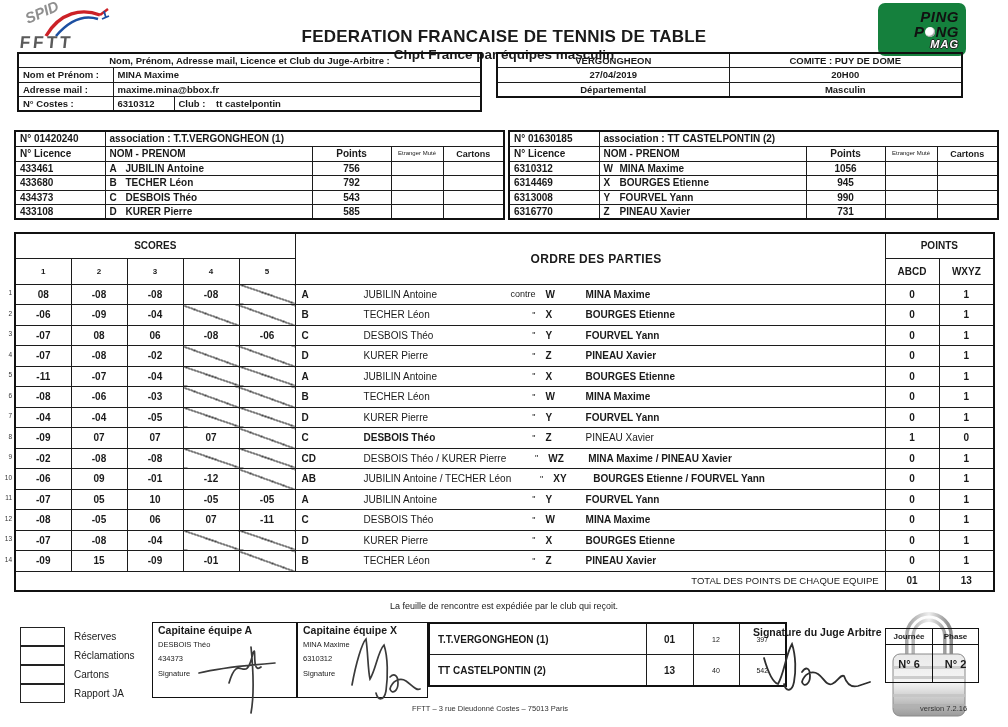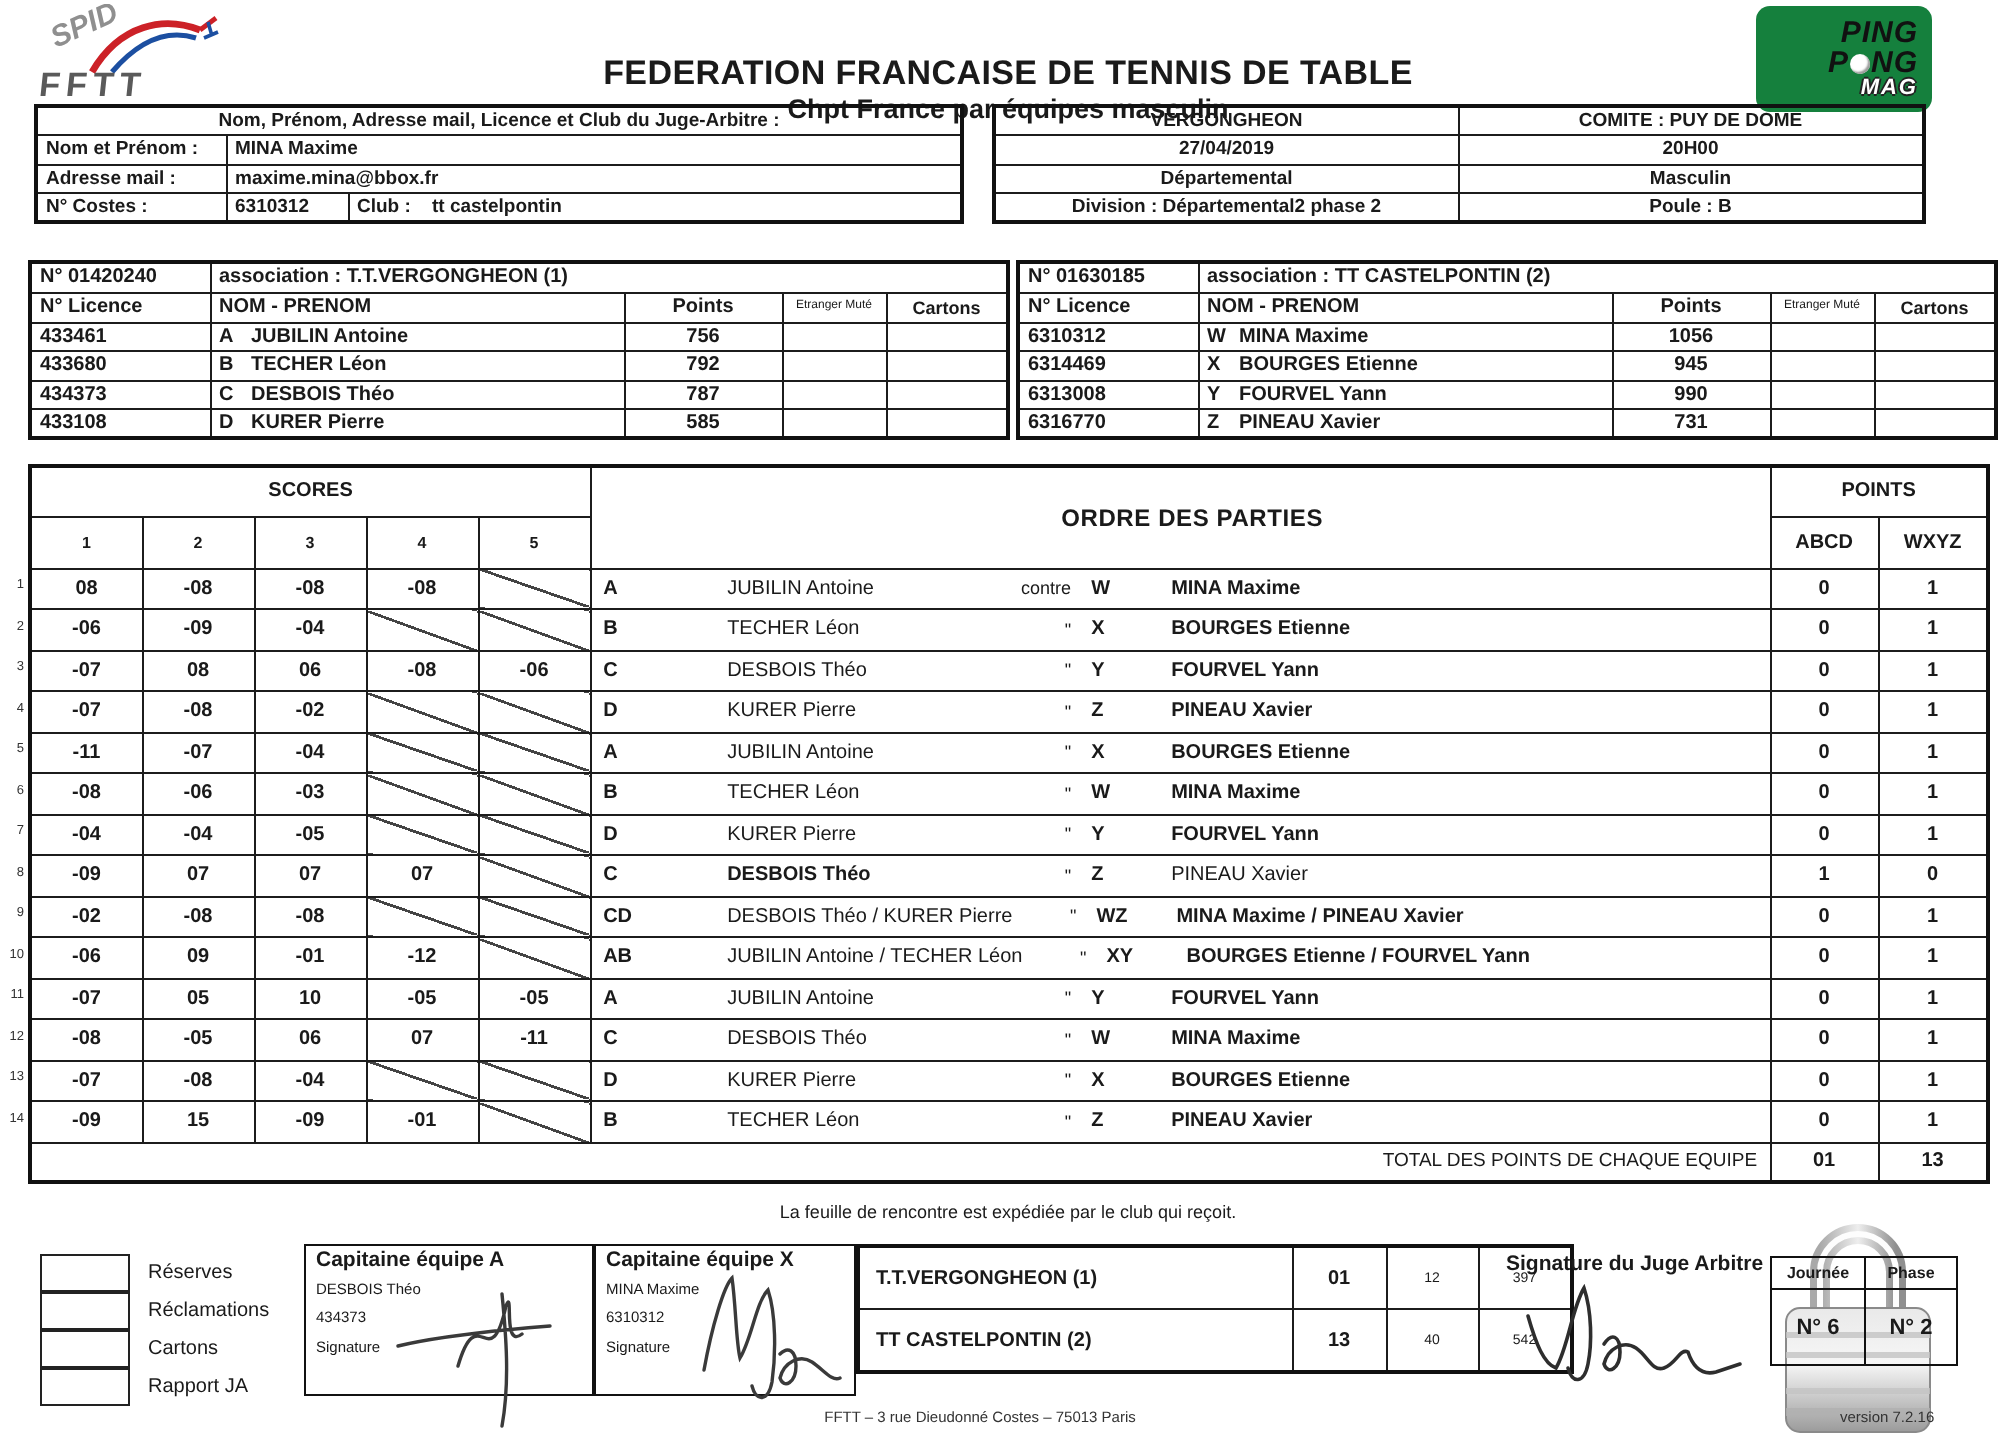"Division : Départemental2 phase 2" tr { html: <tr> <td>Division : Départemental2 phase 2</td> <td>Poule : B</td> </tr> -> none }
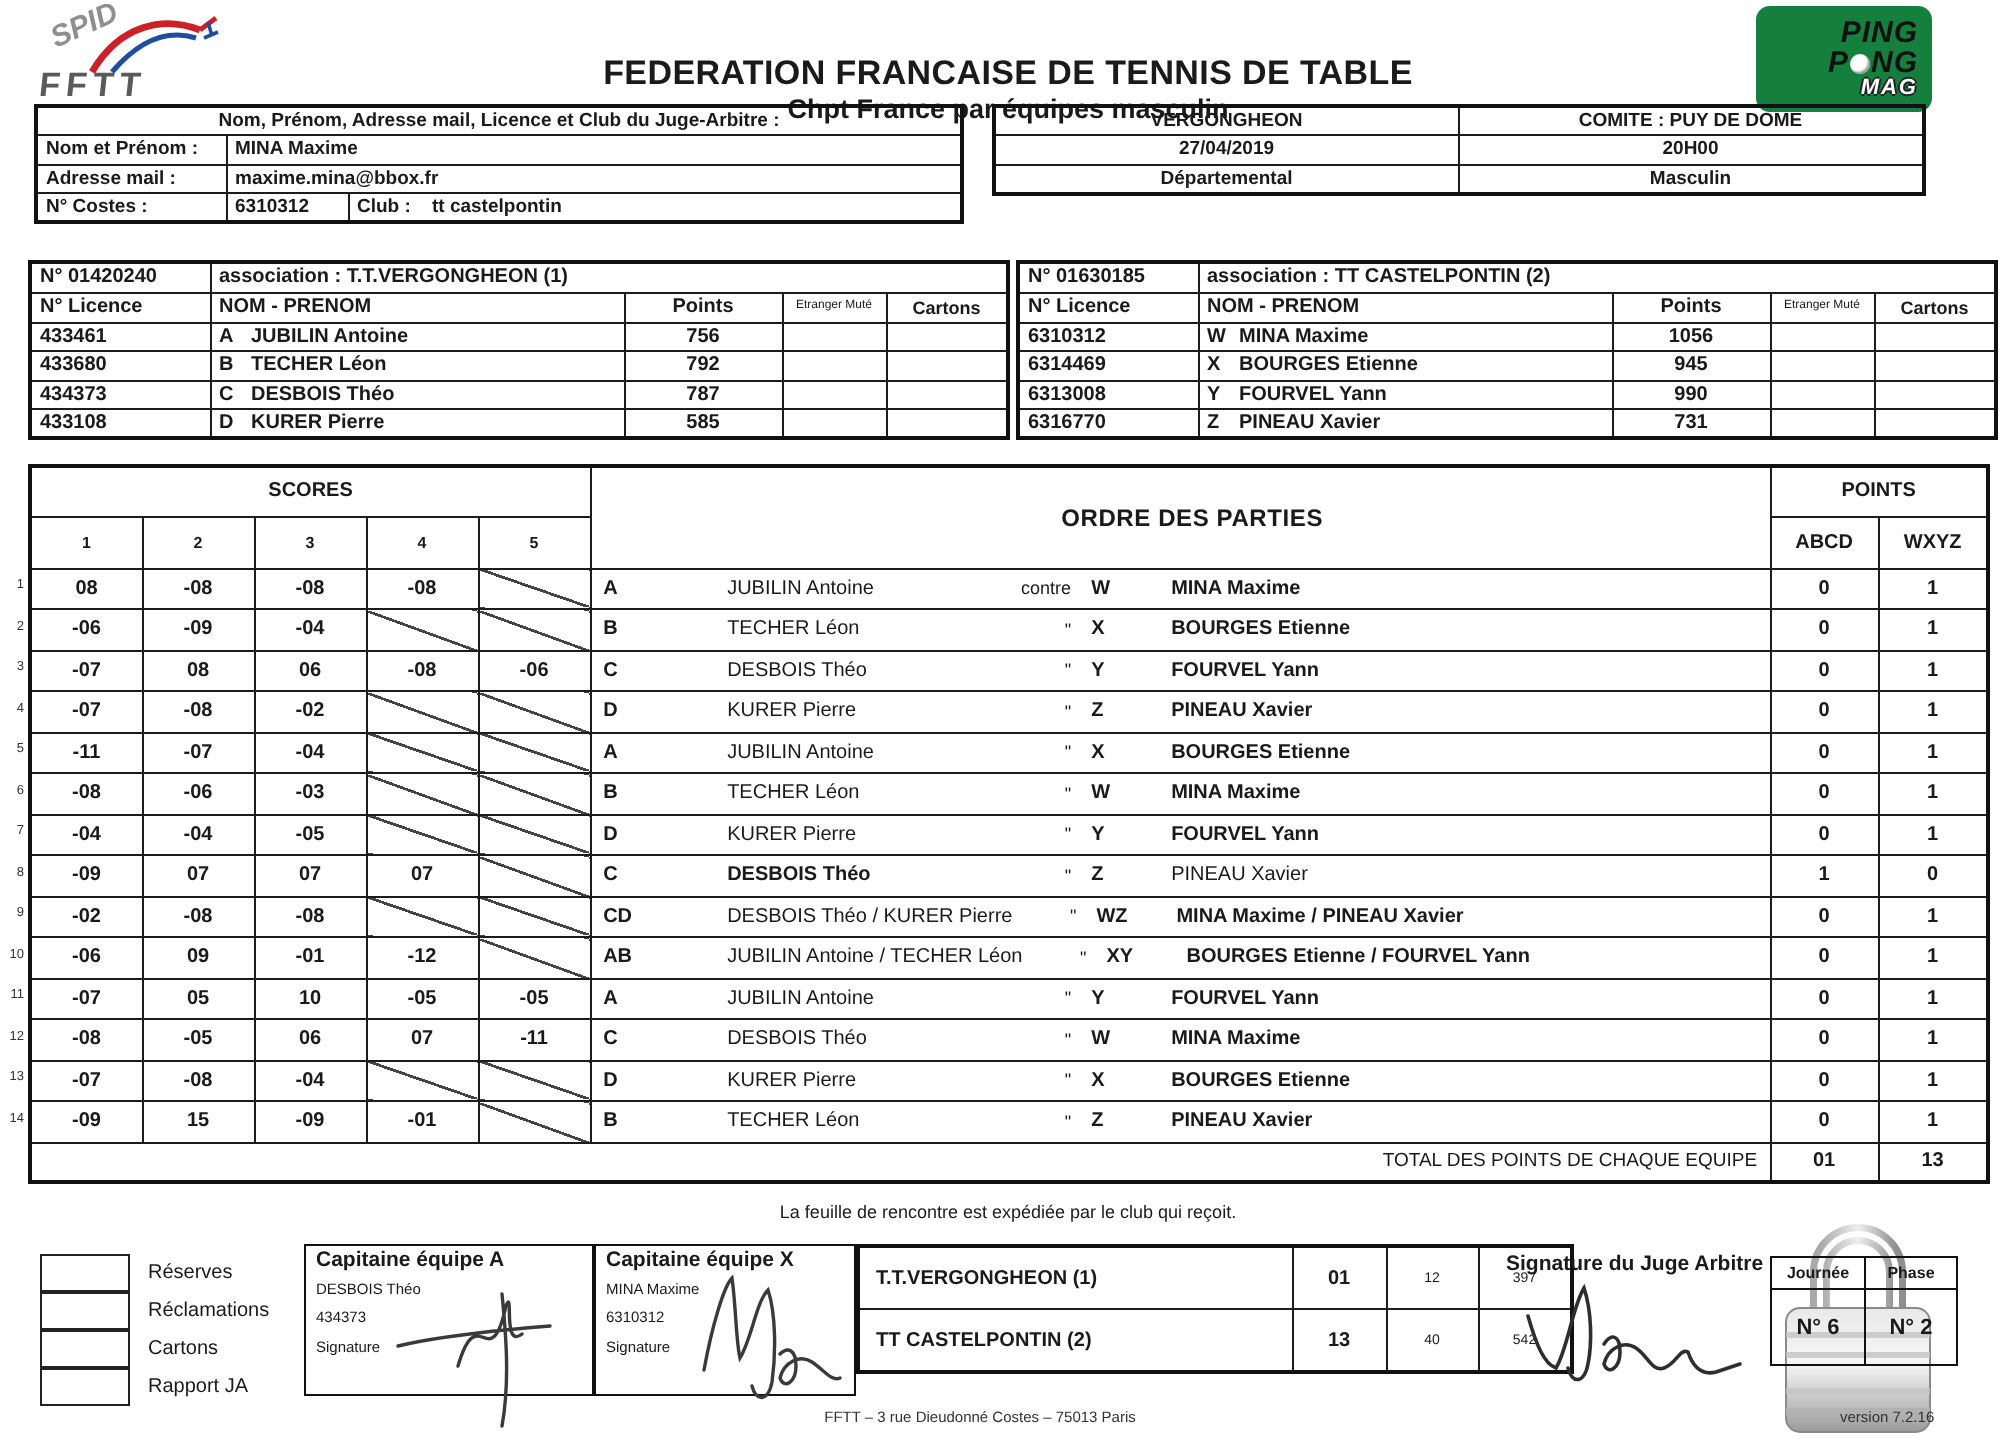"787" td.c-pts { text: 787 -> 543 }
